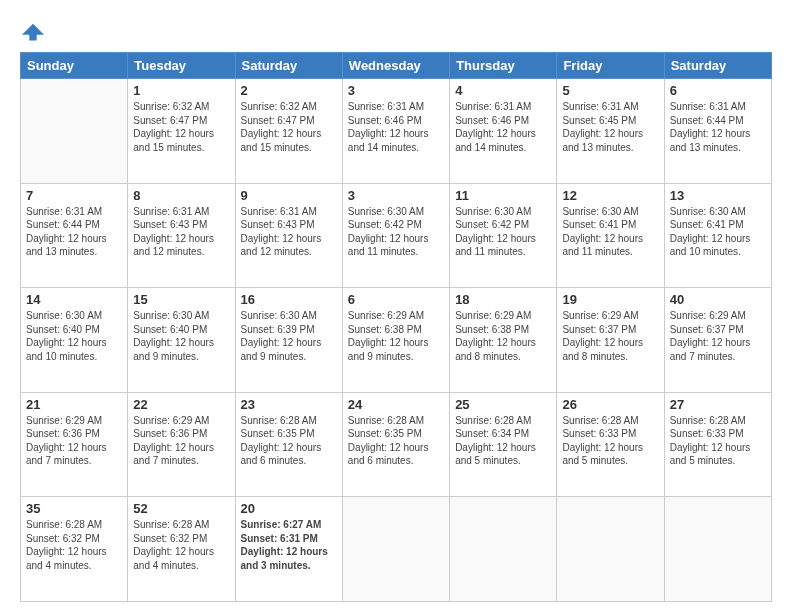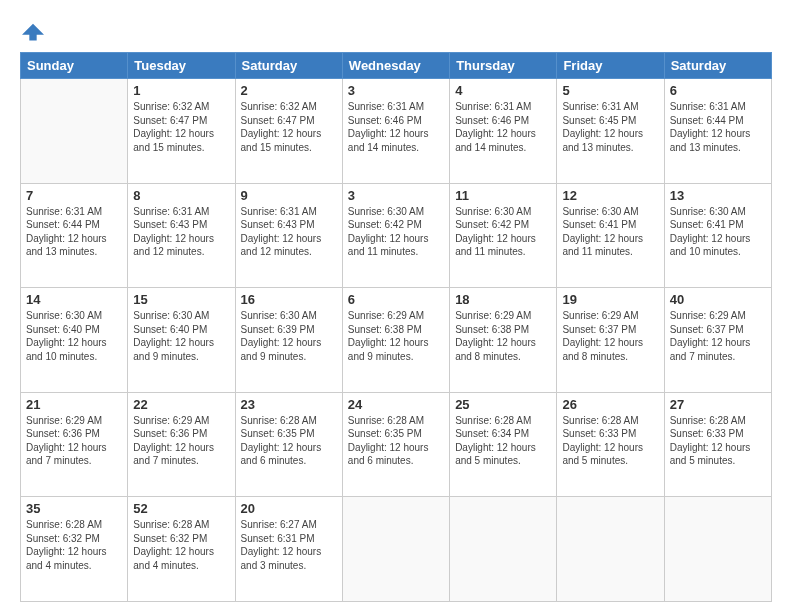"Sunrise: 6:27 AM" div.day-info { font-weight: none -> bold }
